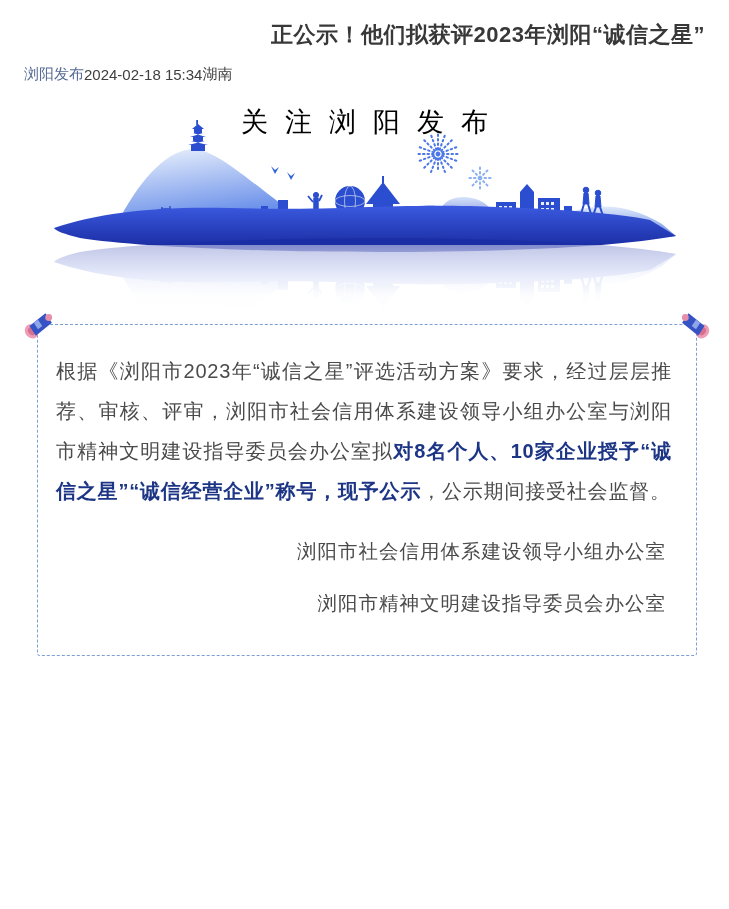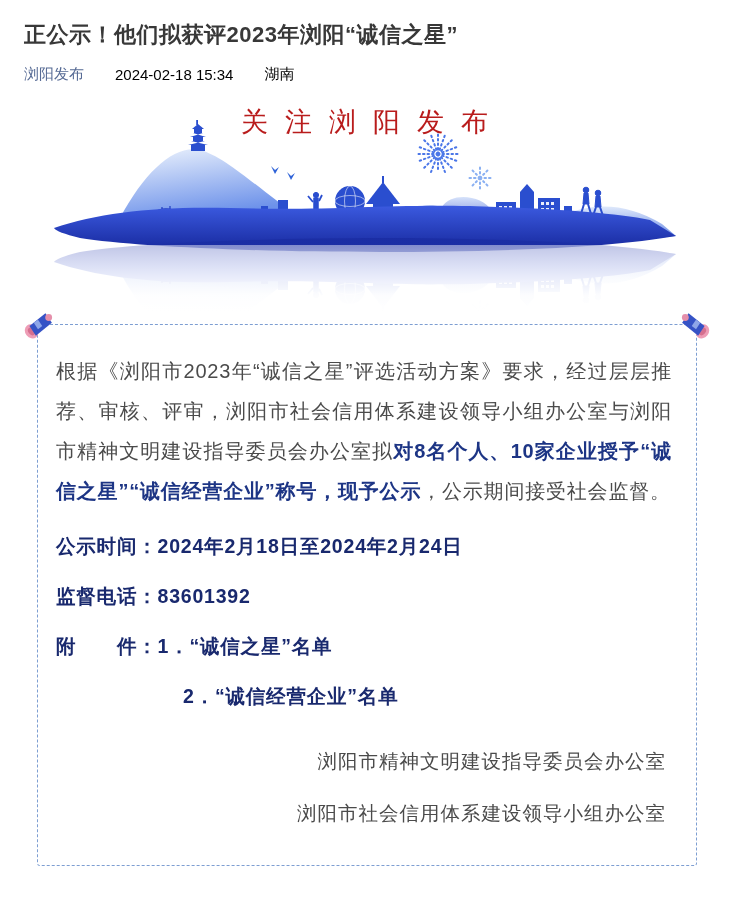"正公示！他们拟获评2023年浏阳“诚信之星”" .article-title { text-align: none -> right }
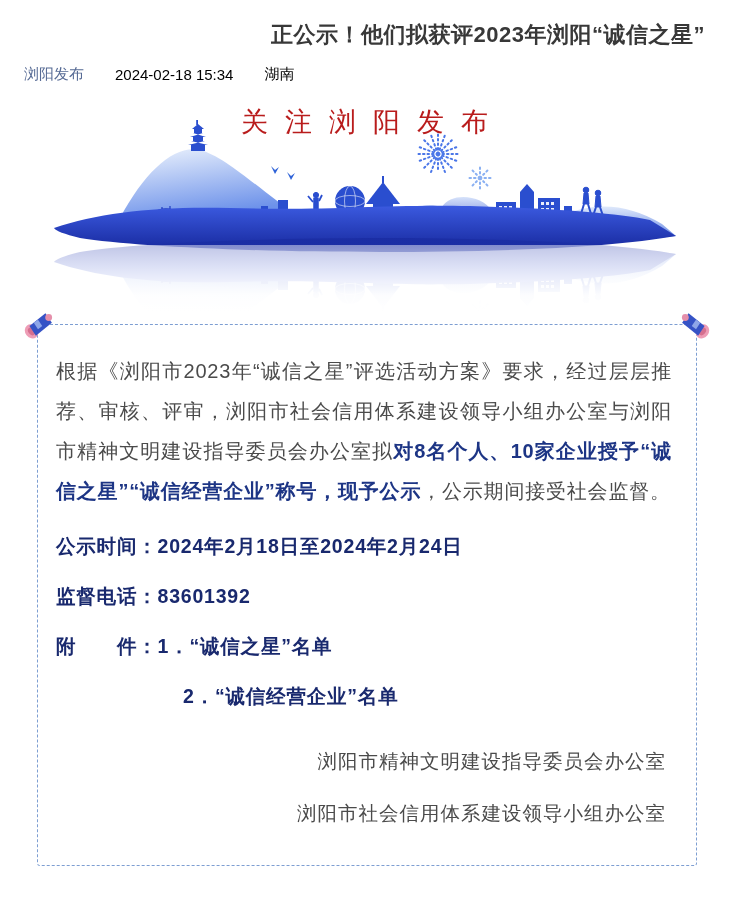"浏阳发布" .byline { gap: 11px -> none }
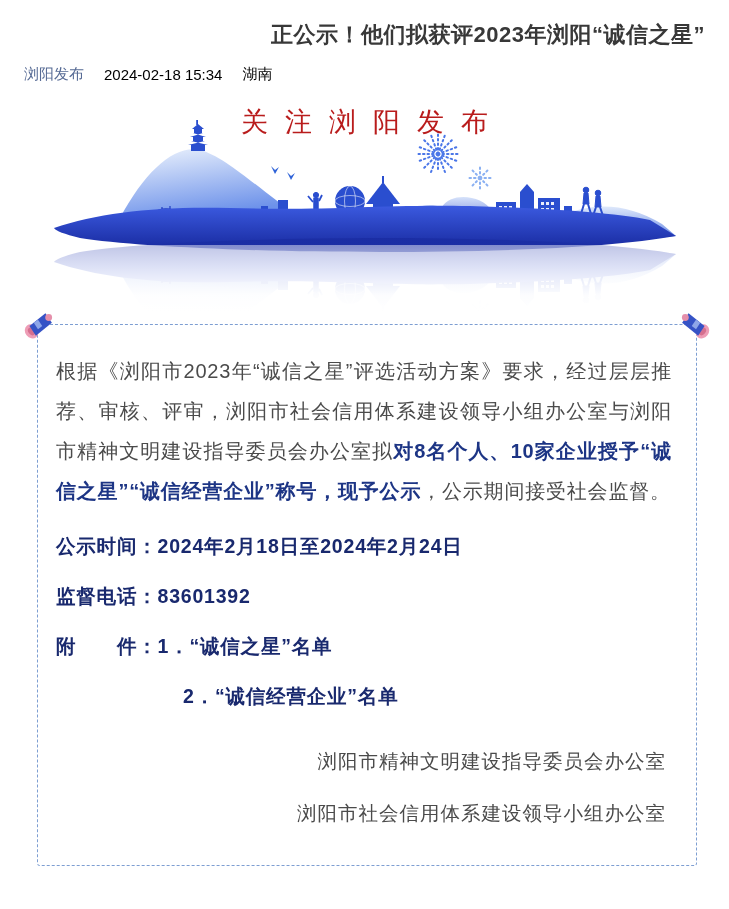"2024-02-18 15:34" .byline .meta { color: #000000 -> #404040; margin-left: 20px -> none }
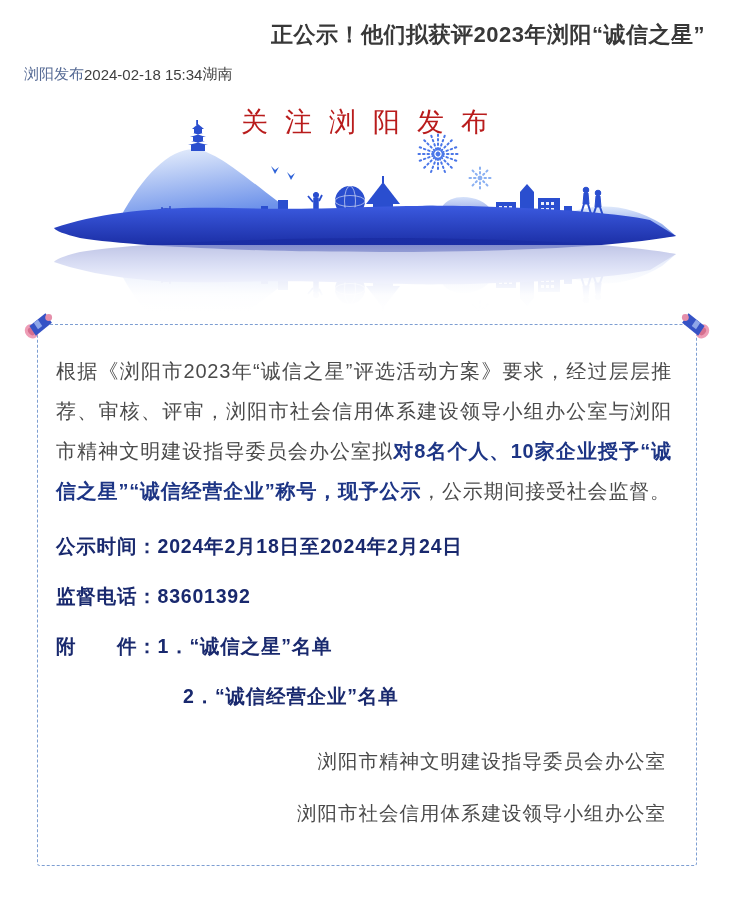"关注浏阳发布" .banner-caption { color: #b91c1c -> #000000 }
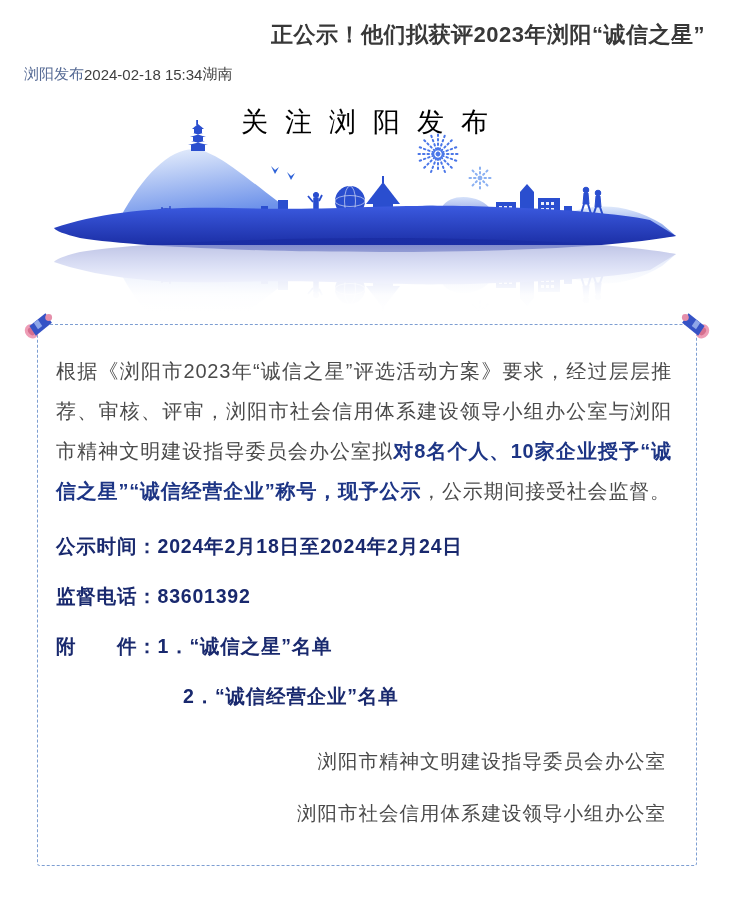"公示时间：2024年2月18日至2024年2月24日" div.info-lines { html: <div> <div><span>公示时间：</span><span>2024年2月18日至2024年2月24日</span></div> <div><span>监督电话：</span><span>83601392</span></div> <div><span>附 件：</span><span>1．“诚信之星”名单</span></div> <div>2．“诚信经营企业”名单</div> </div> -> none }
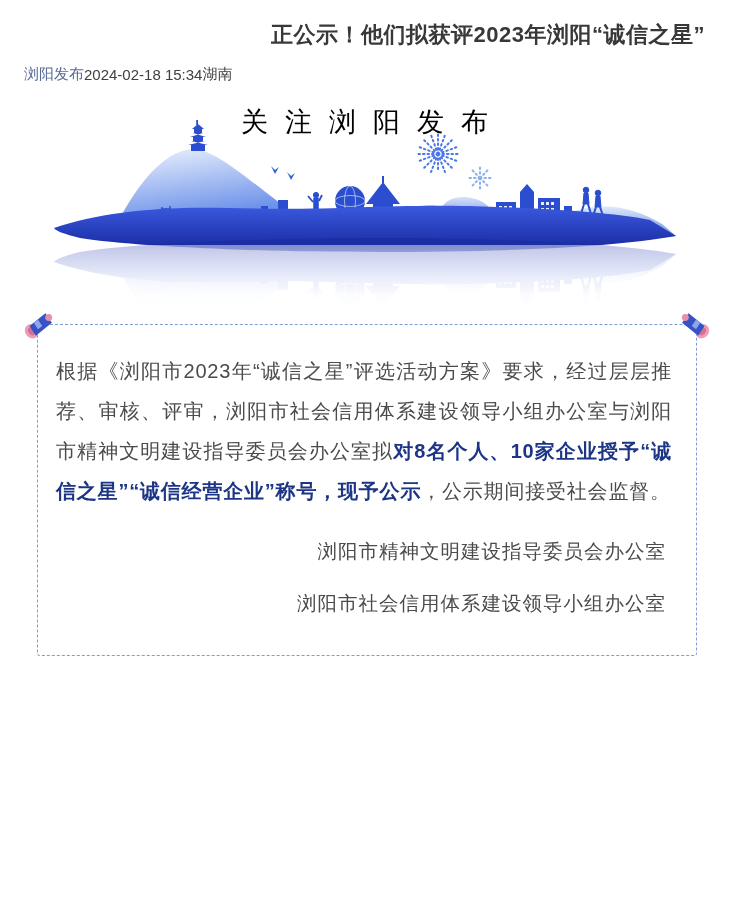"浏阳市精神文明建设指导委员会办公室" div.signature-line { order: before "浏阳市社会信用体系建设领导小组办公室" -> after "浏阳市社会信用体系建设领导小组办公室" }
